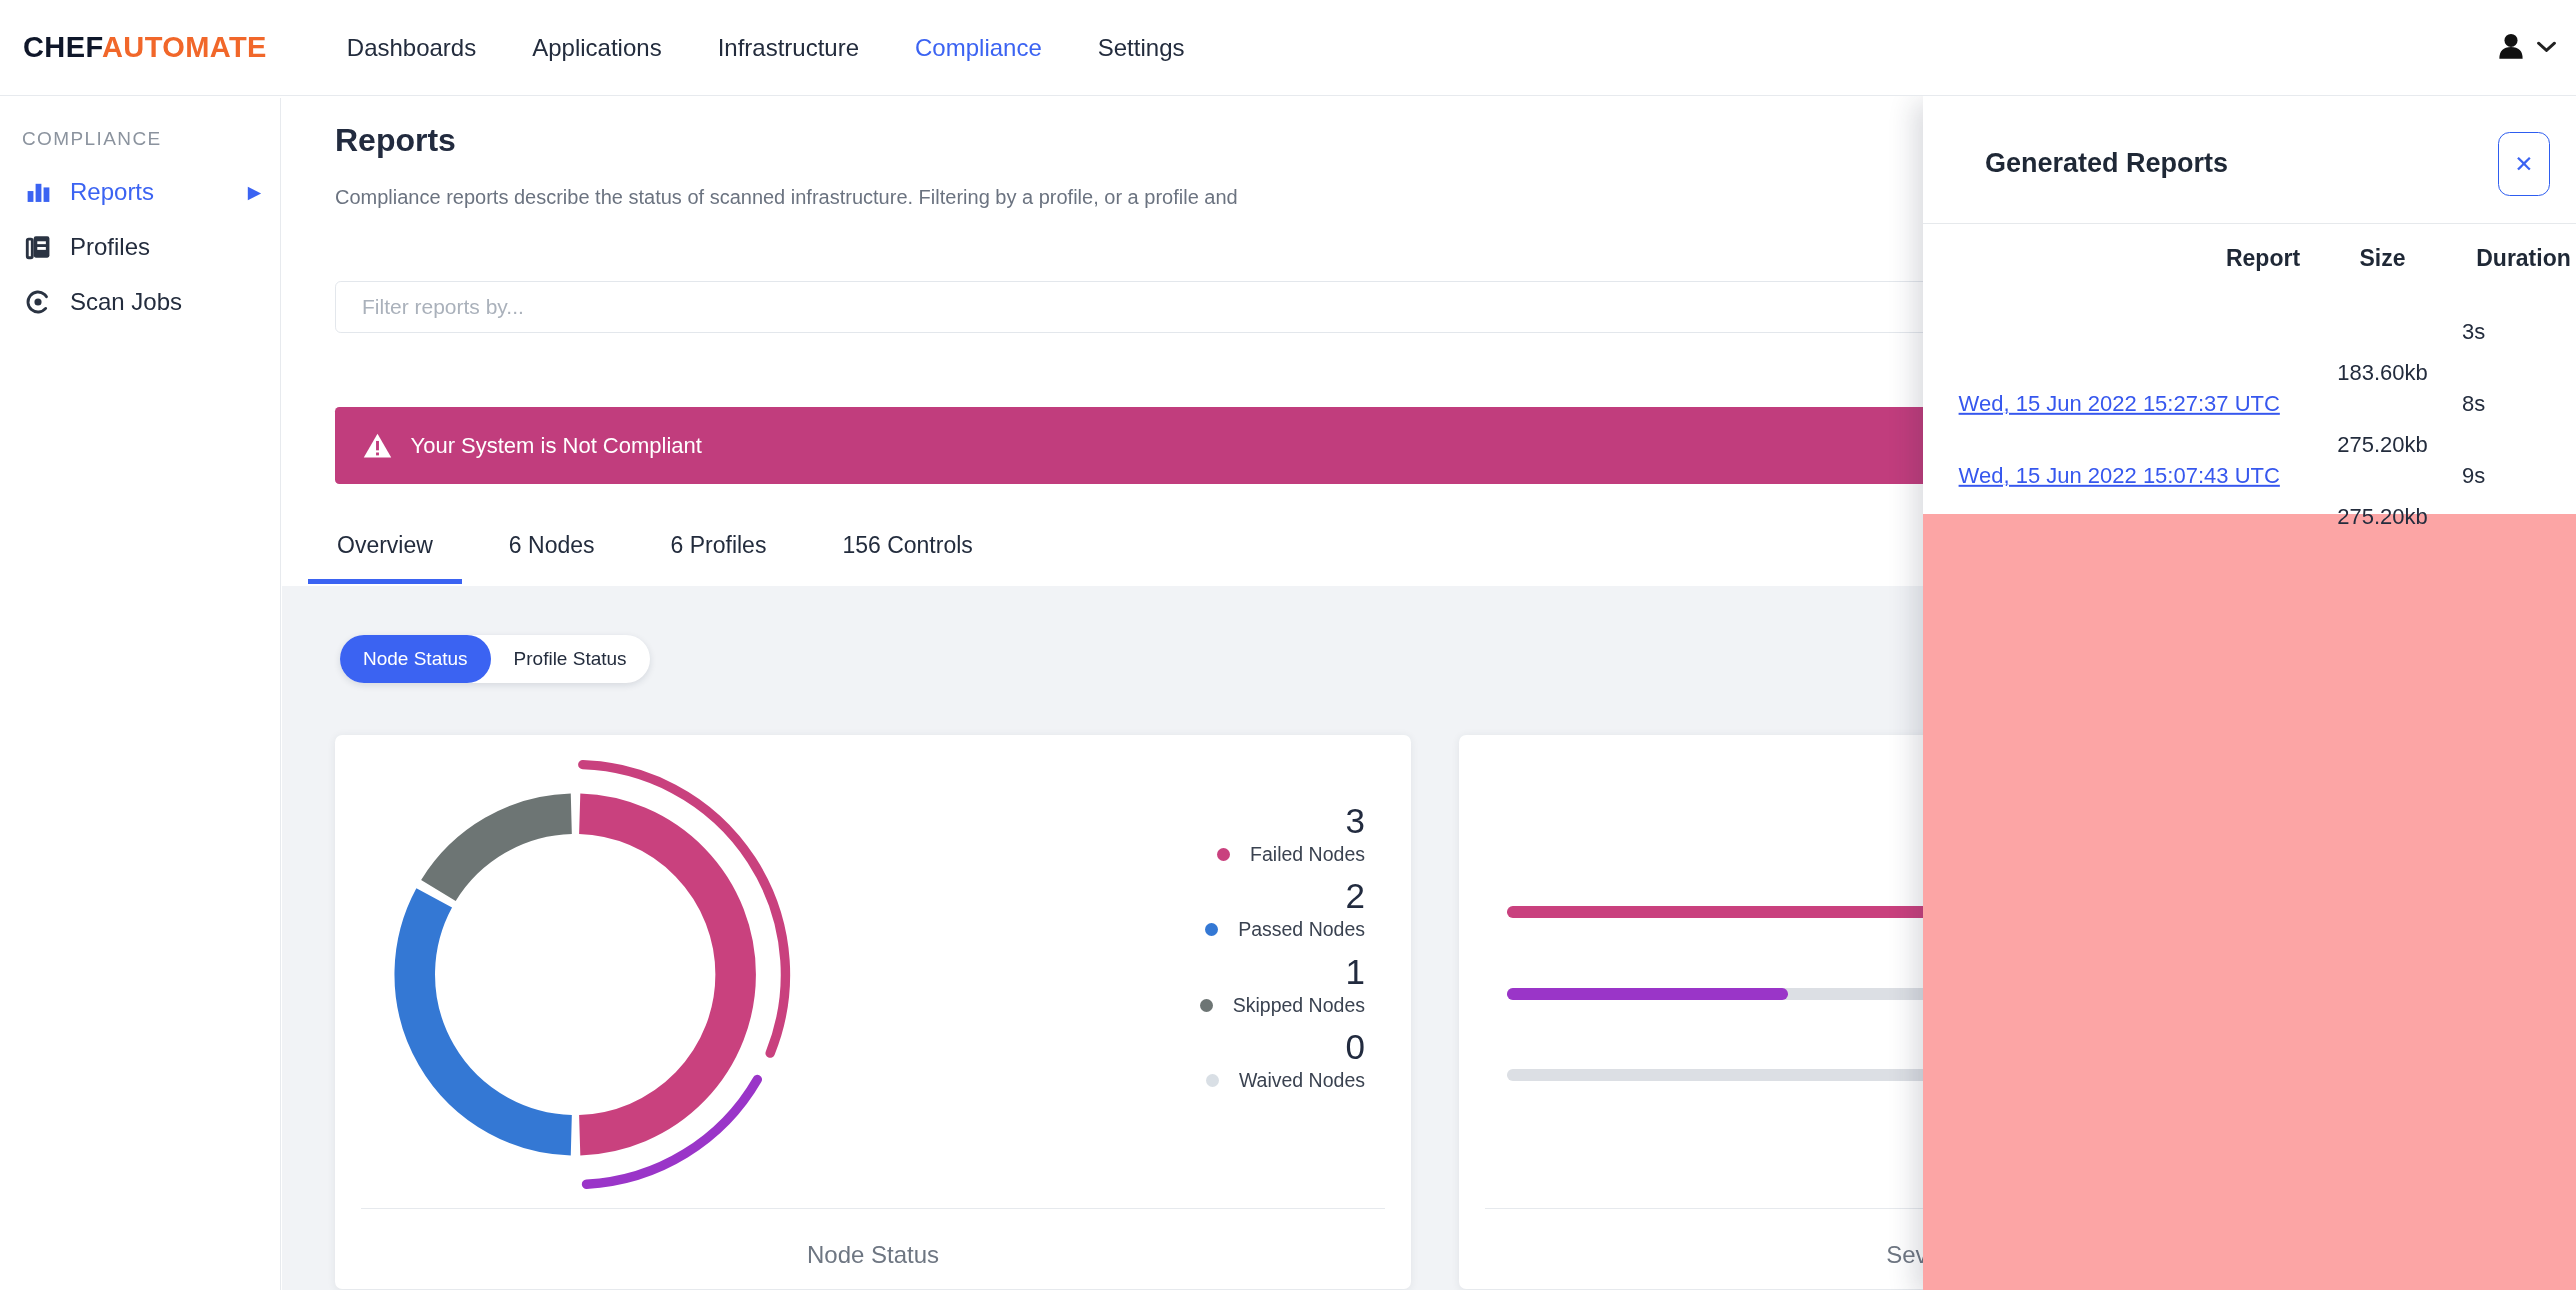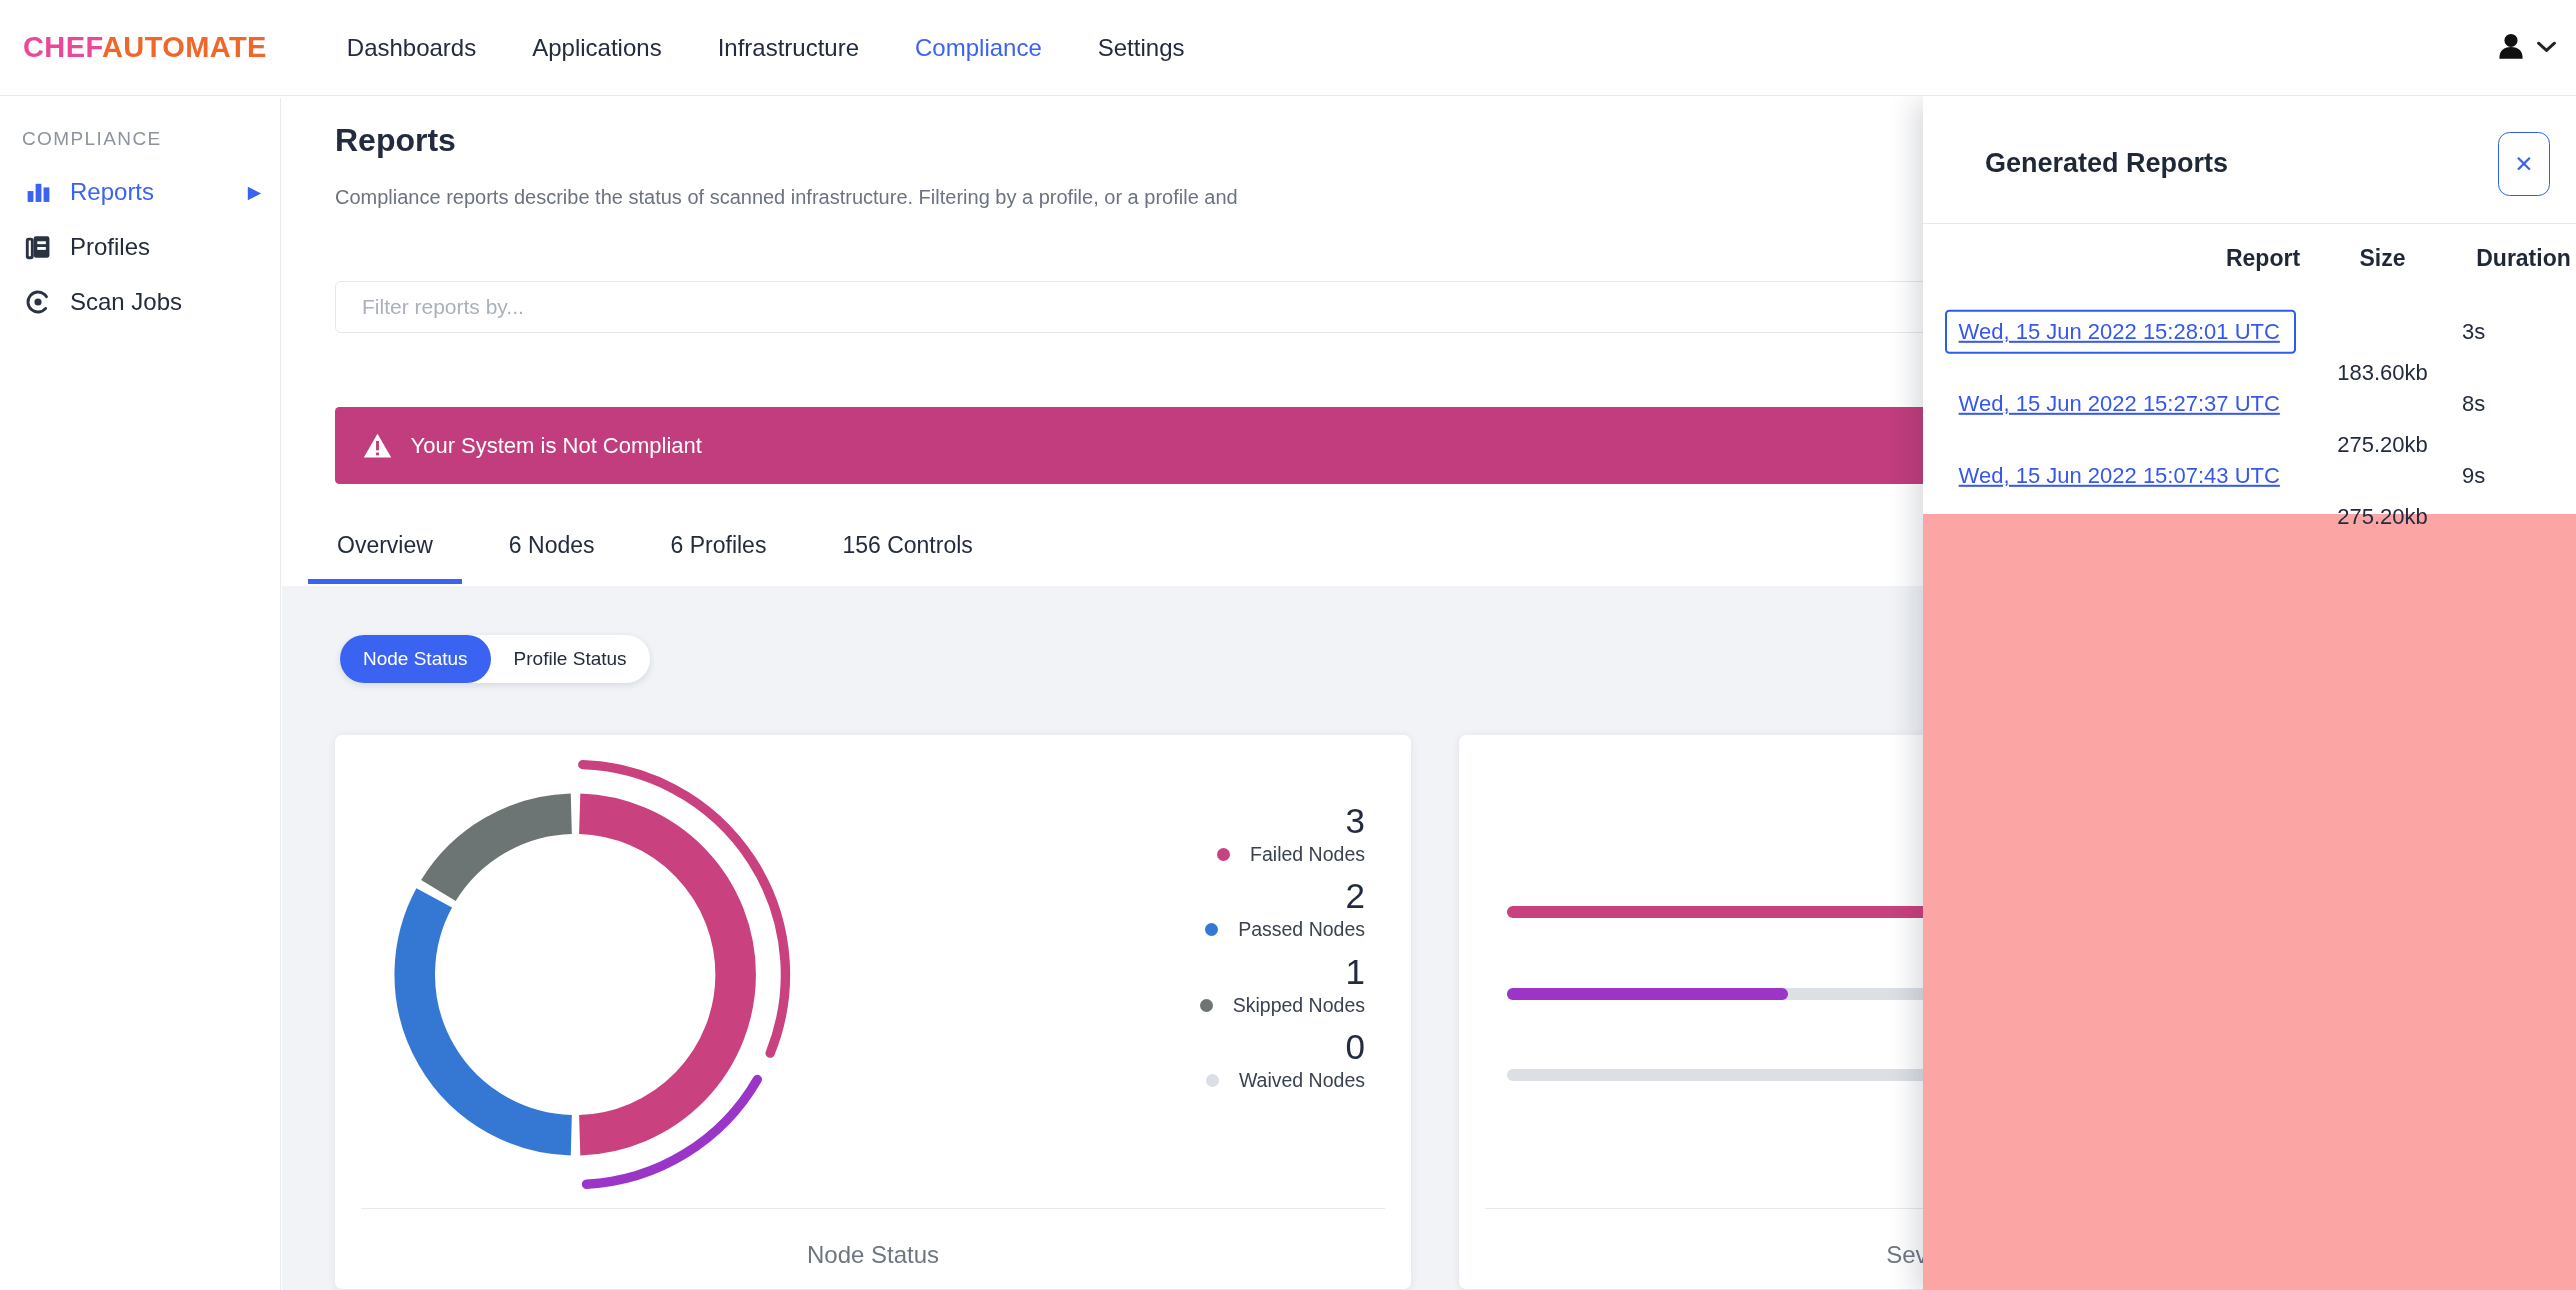"CHEF" .logo .chef { color: #ec4899 -> #0f172a }
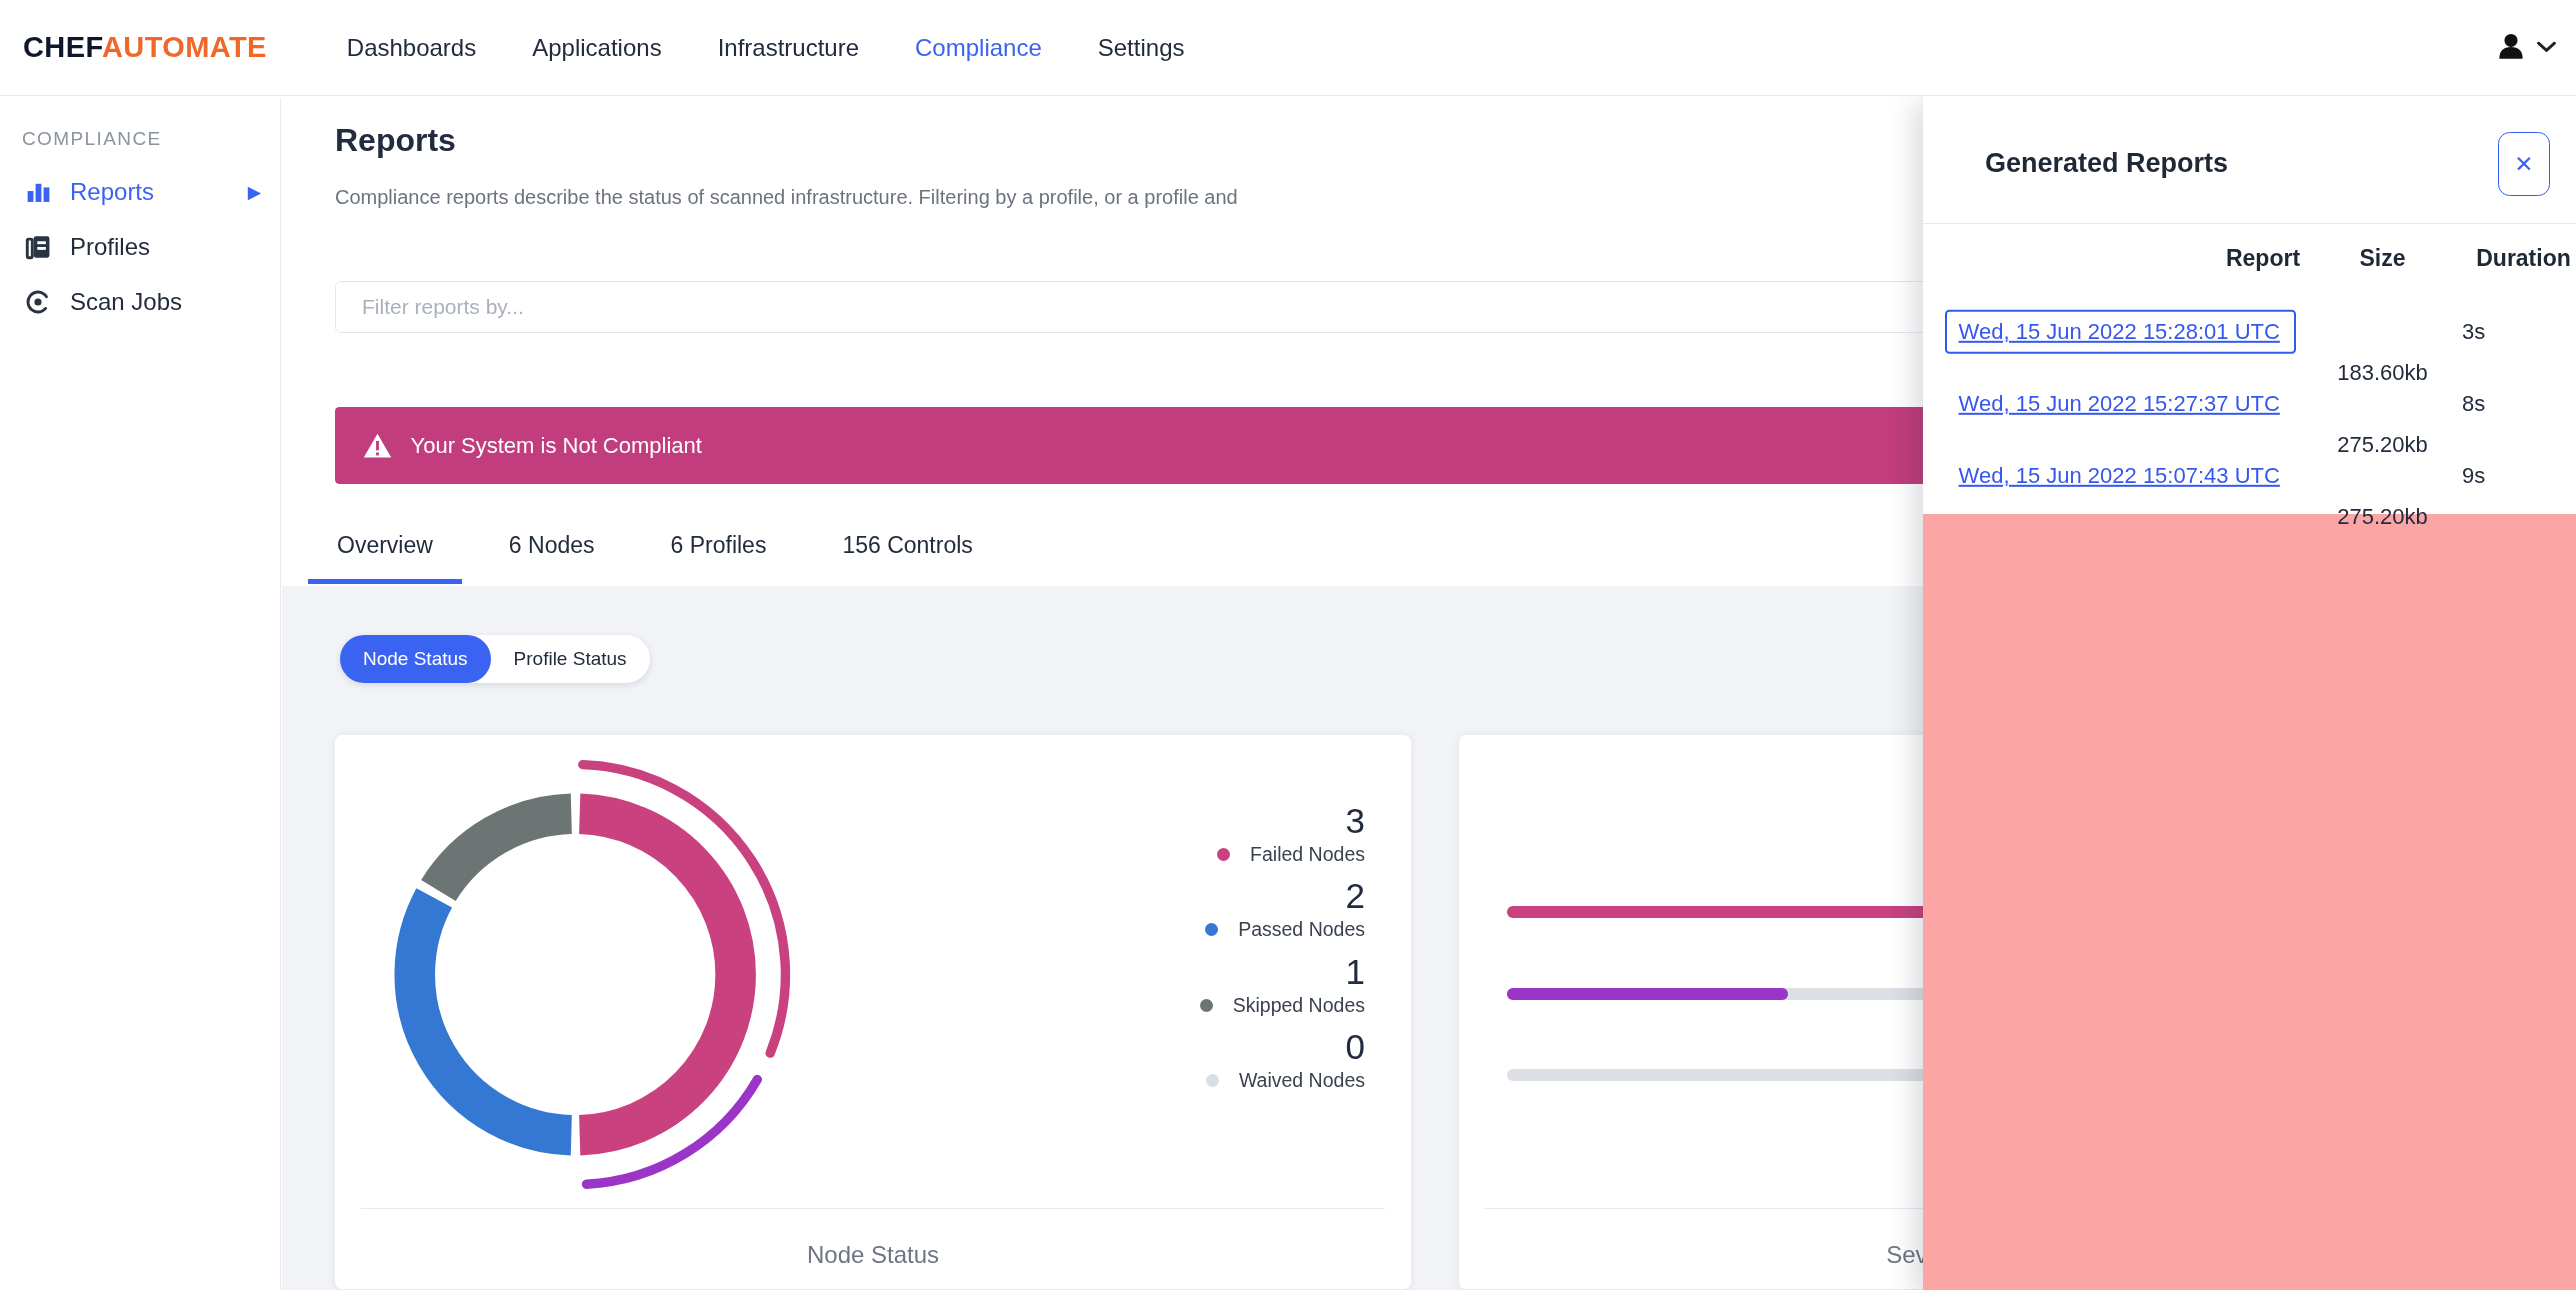"Wed, 15 Jun 2022 15:28:01" div.td-report { html: <div> <span><a>Wed, 15 Jun 2022 15:28:01 UTC</a></span> </div> -> none }
